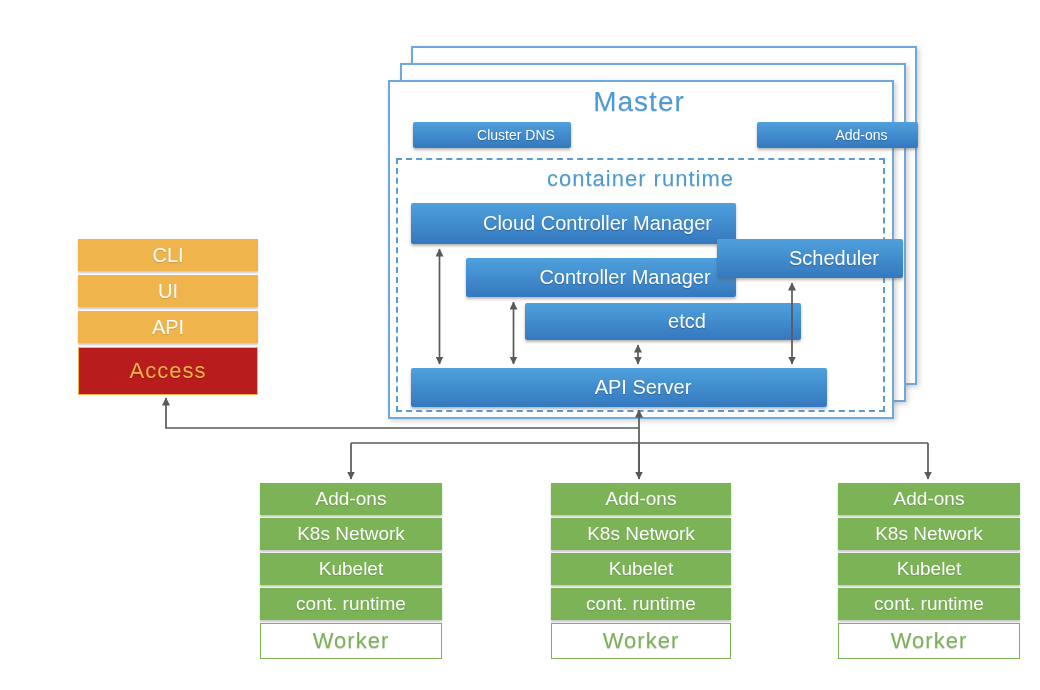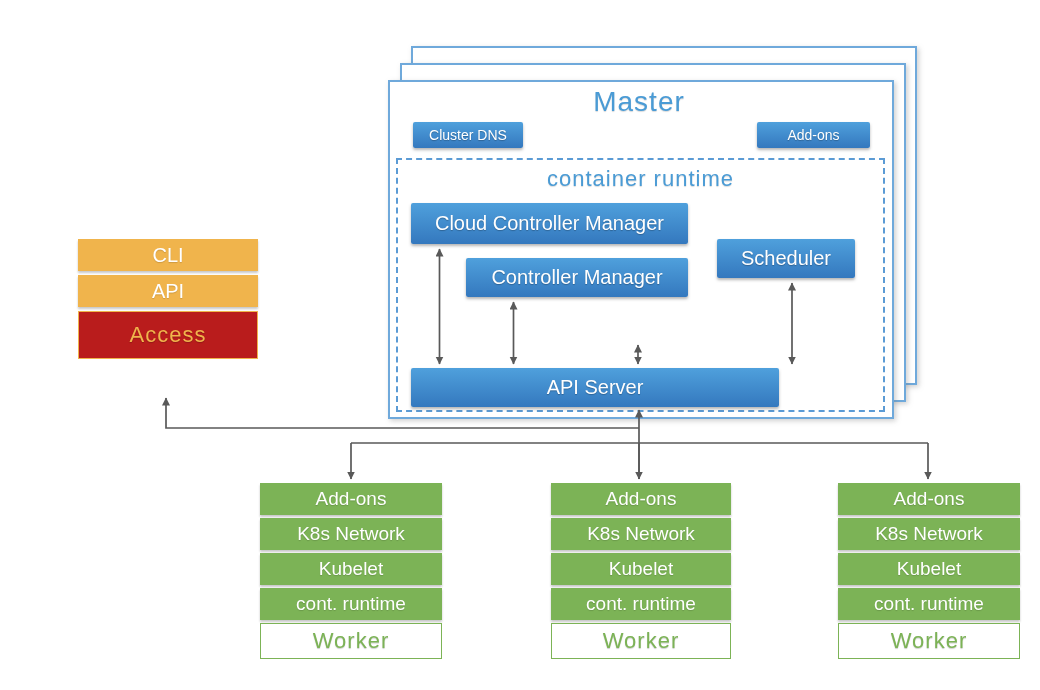"Cluster DNS" .node { padding-left: none -> 48px }
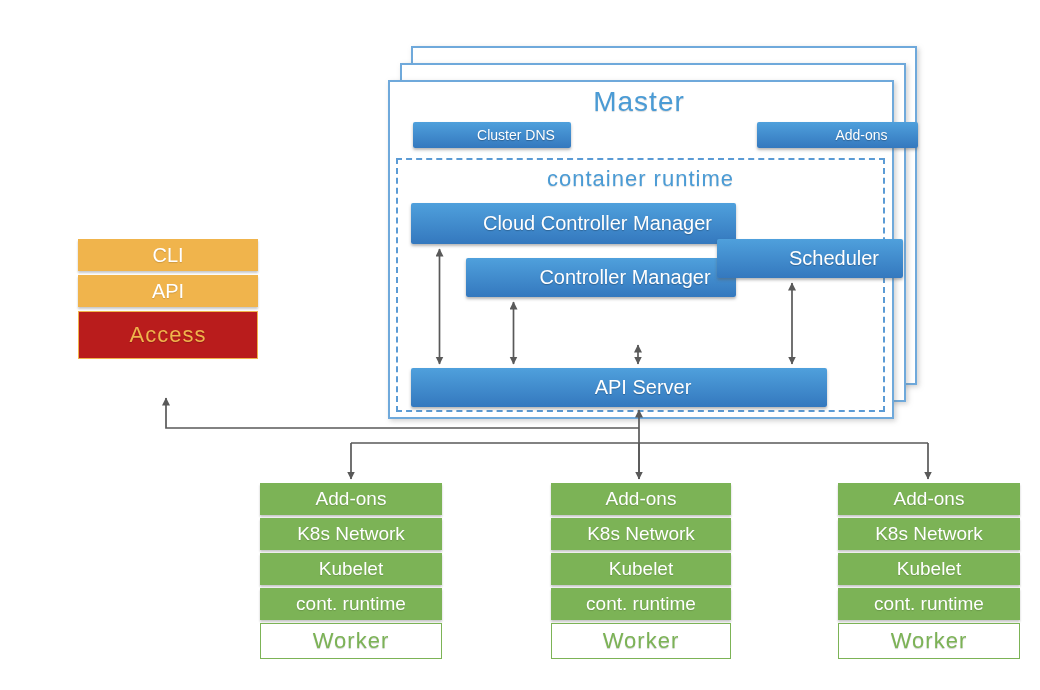"UI" div.acc-row { html: none -> <div>UI</div> }
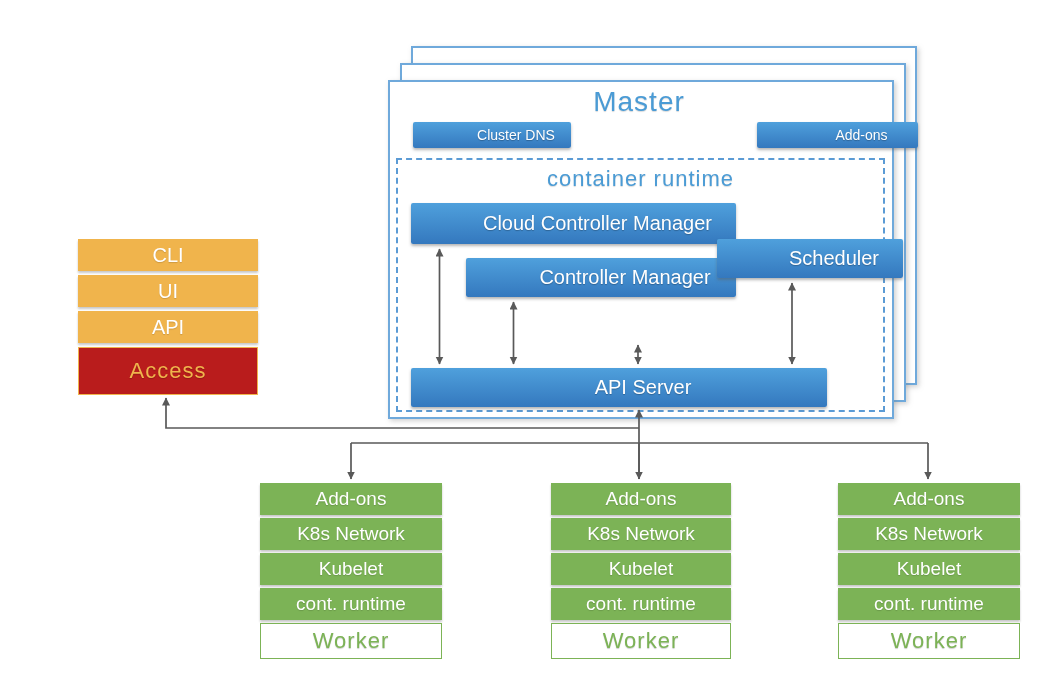"etcd" div.node { html: none -> <div>etcd</div> }
